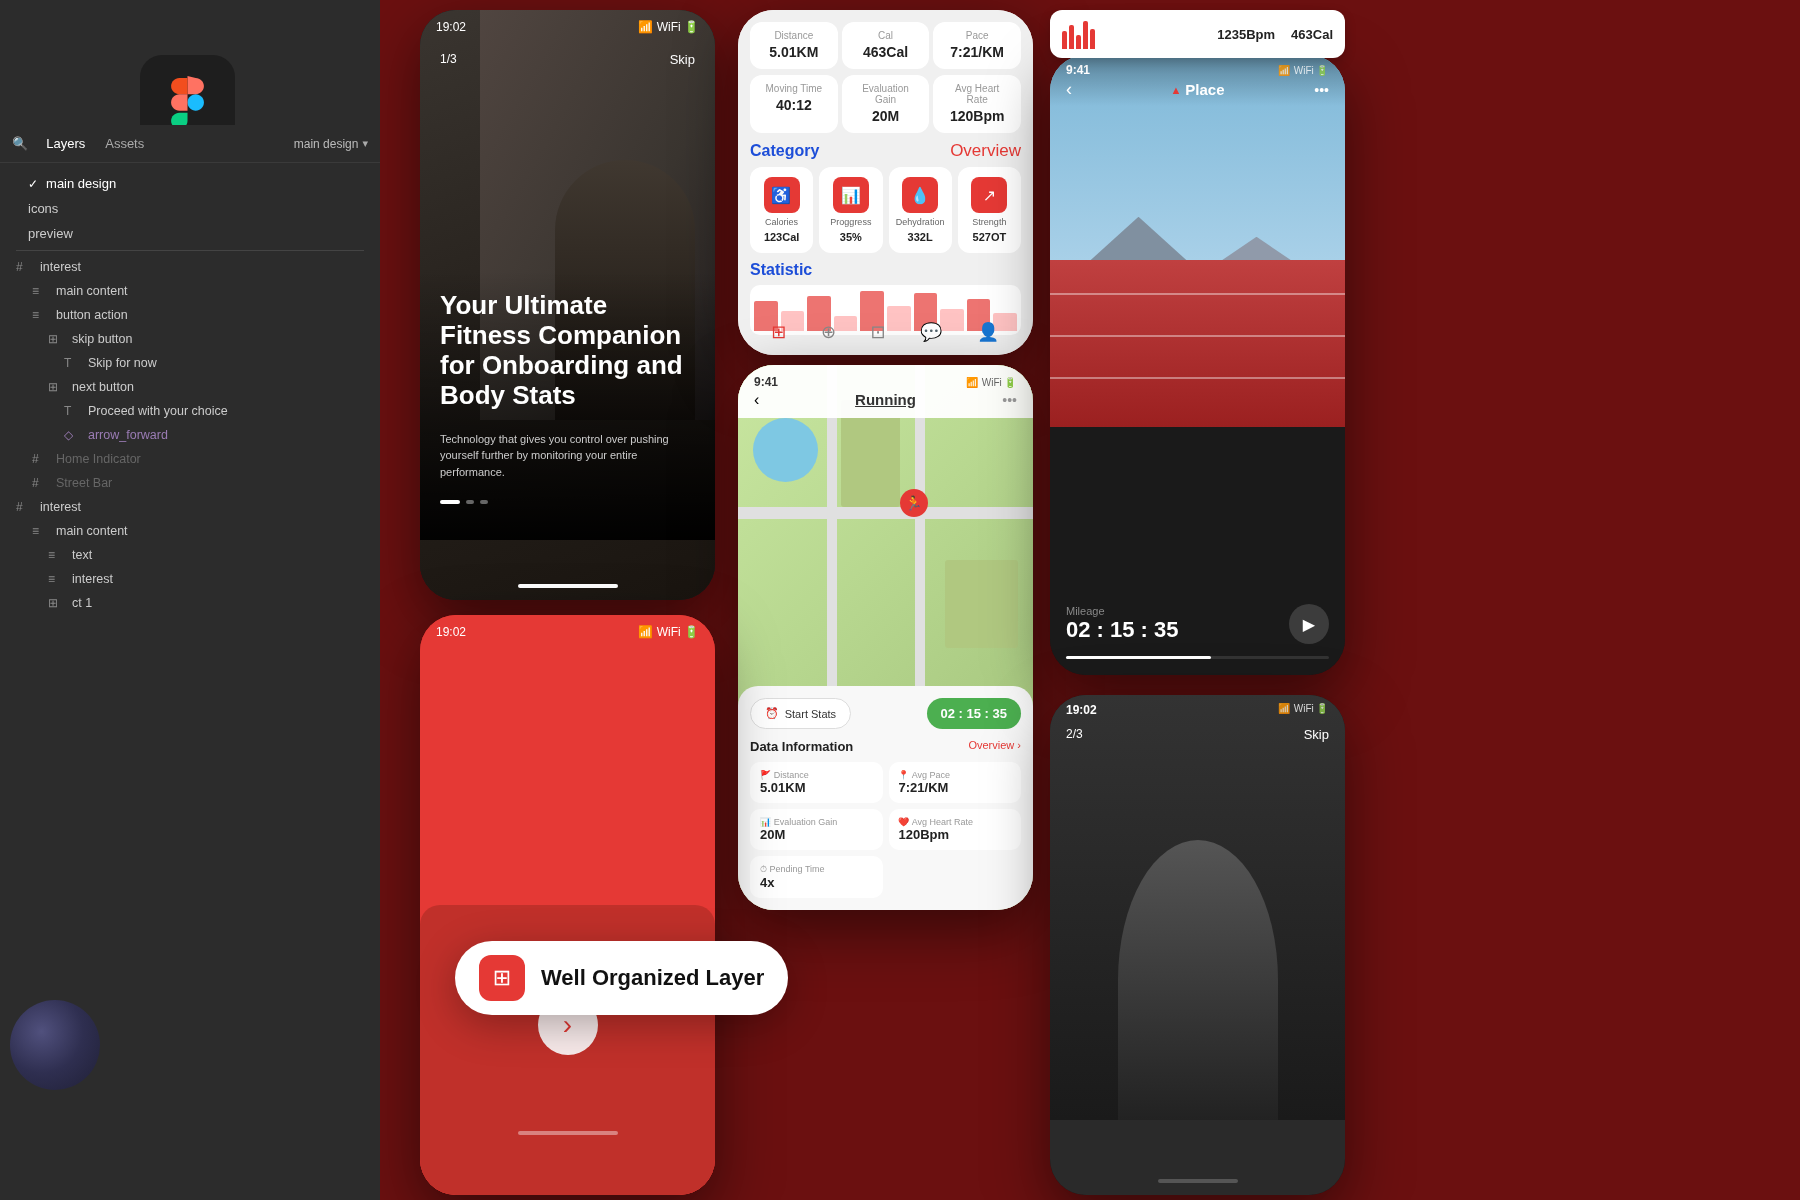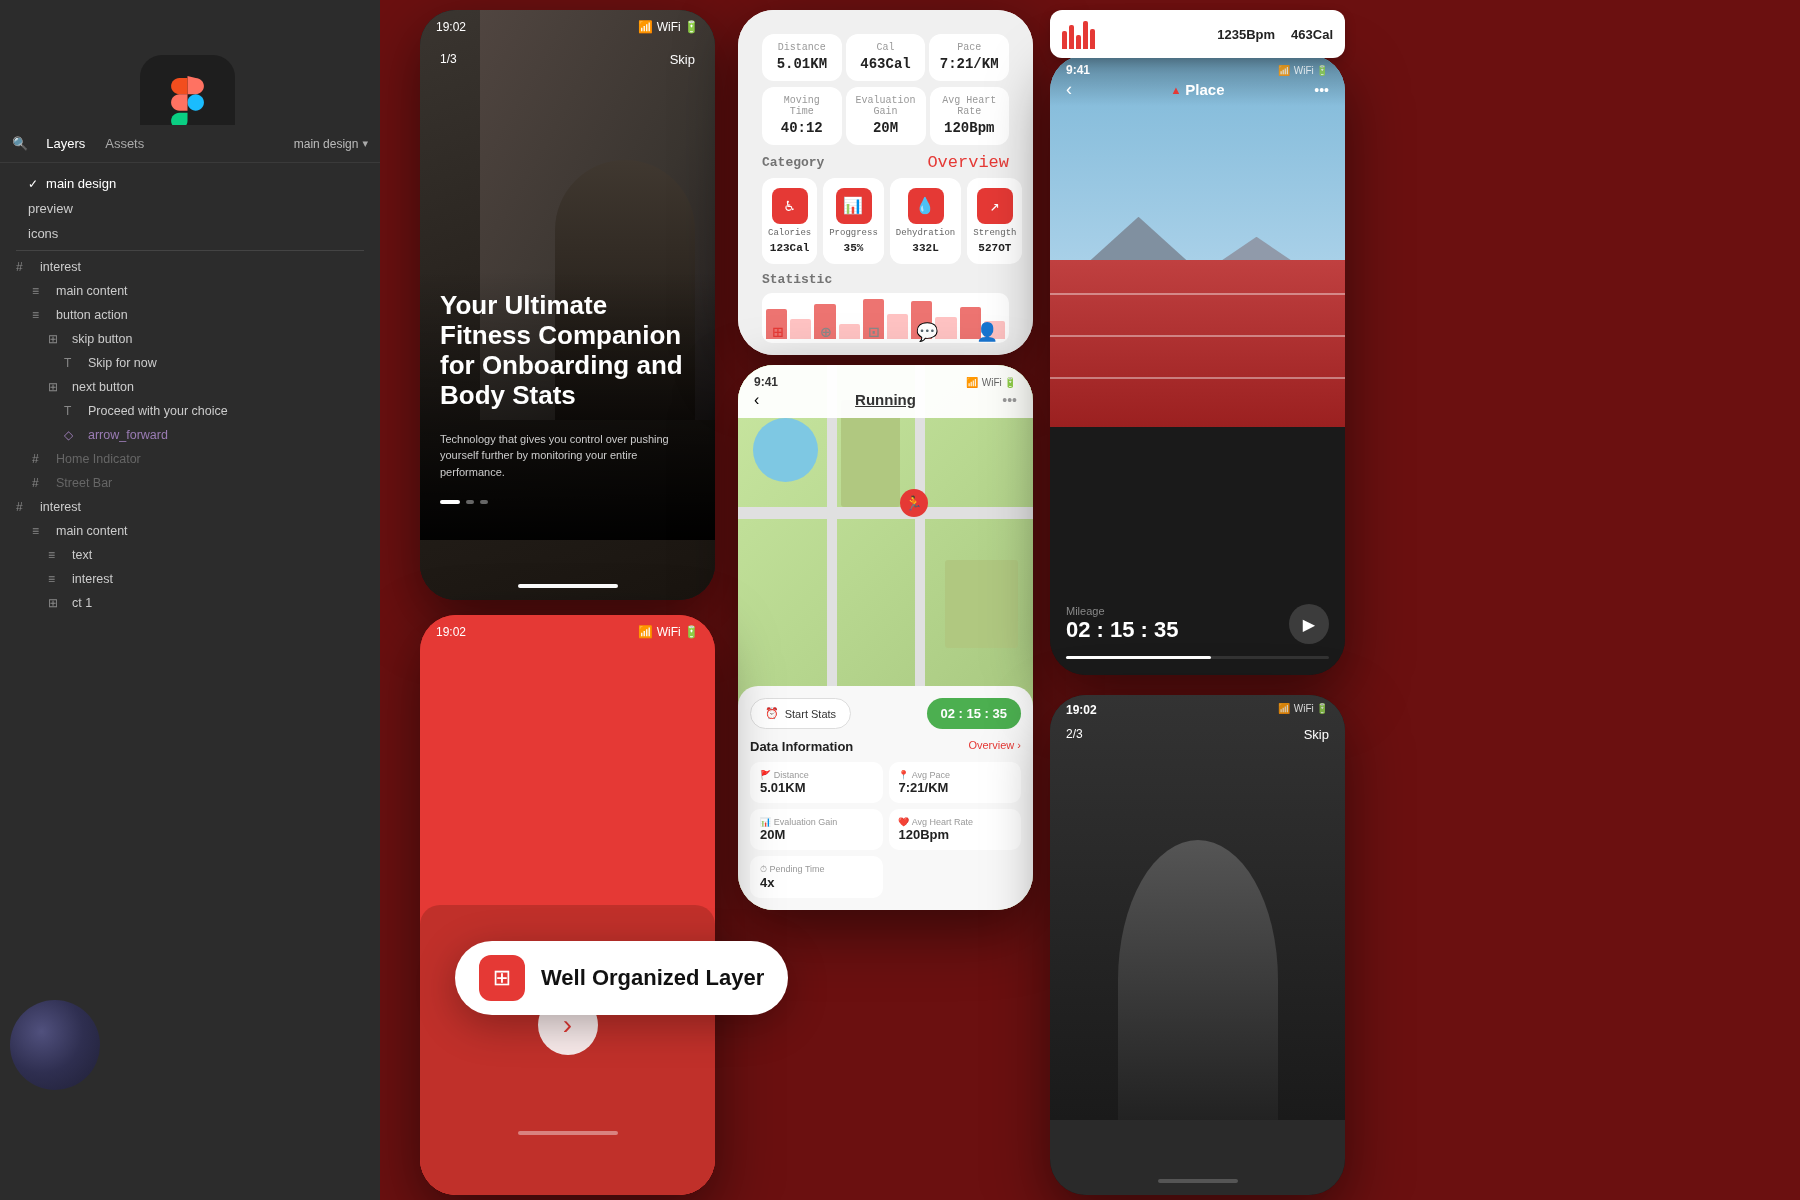"Distance" .phone2-inner { font-family: Liberation Mono, monospace -> none; padding: 24px -> 12px }
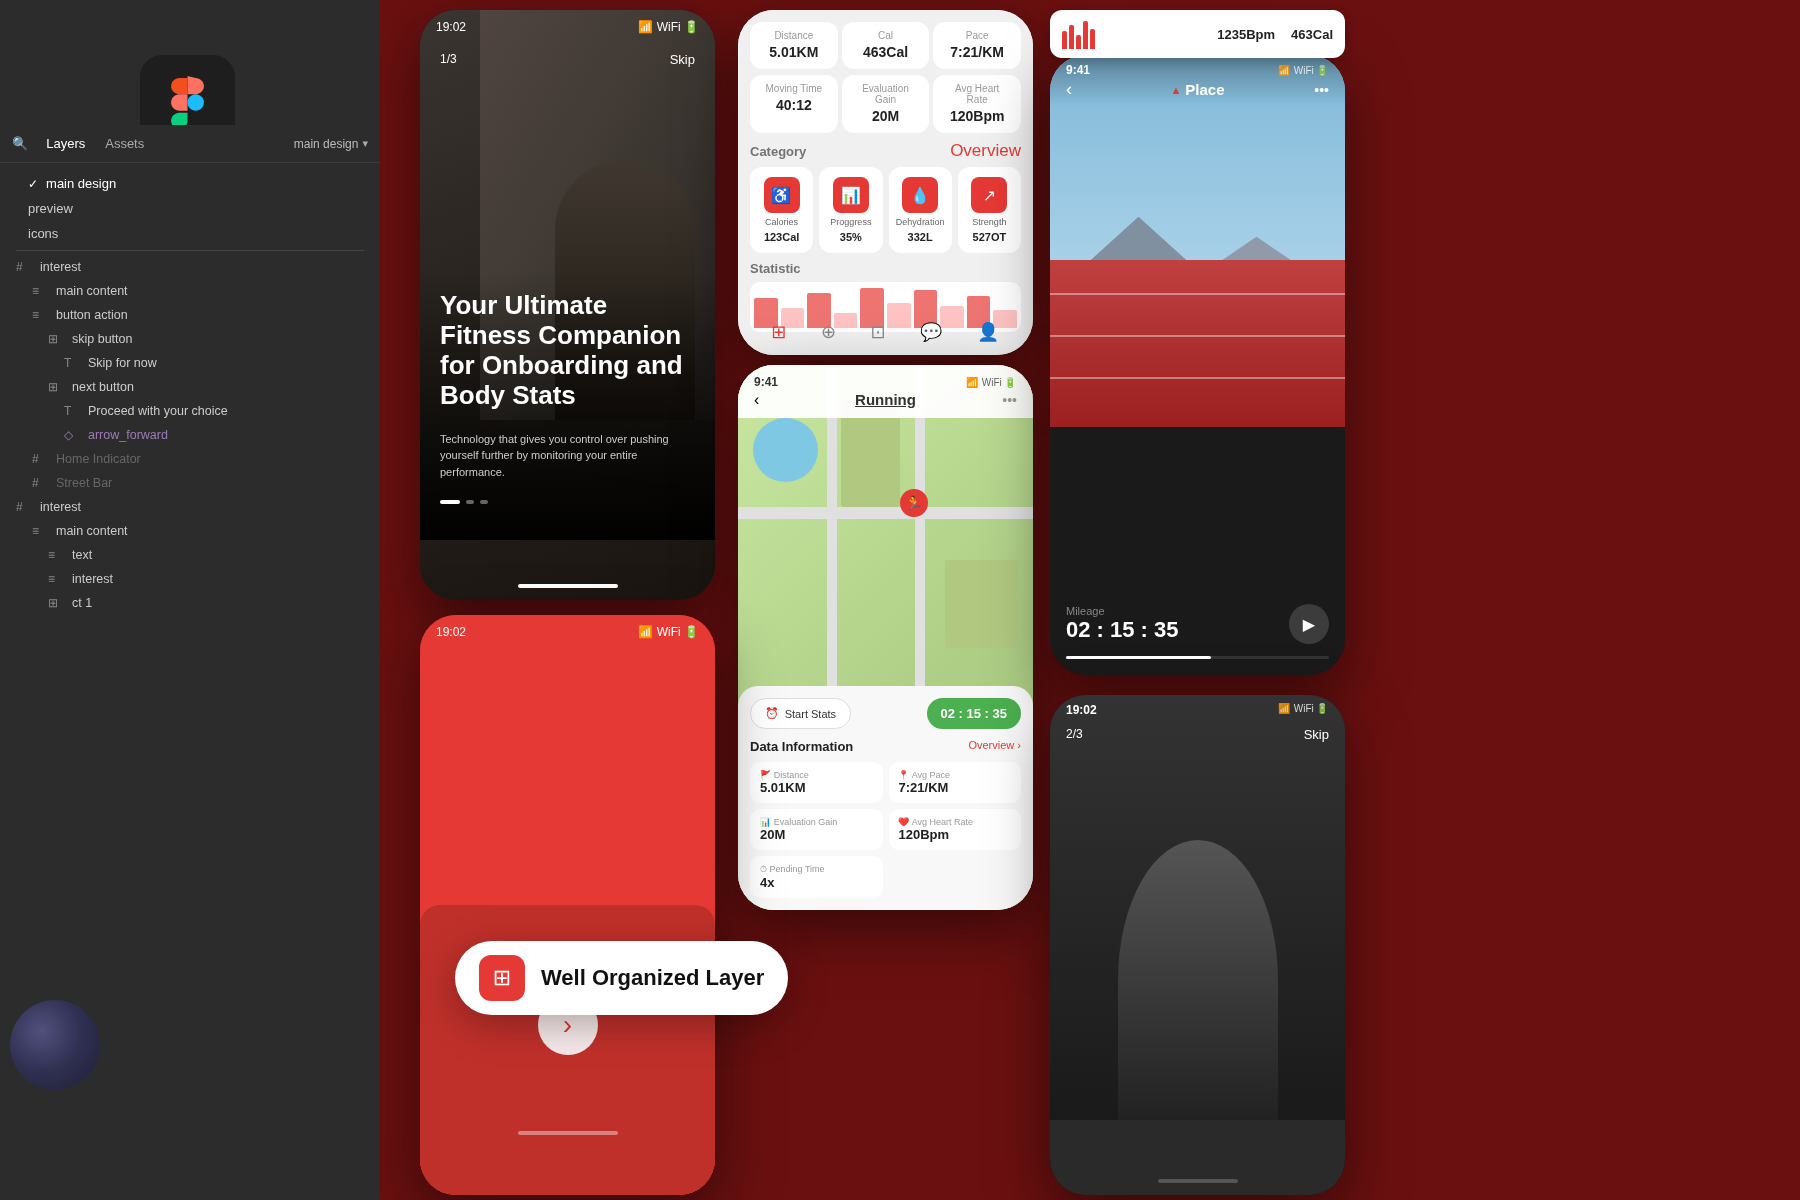"Category" .section-title { color: #737373 -> #1d4ed8; font-size: 13px -> 16px }
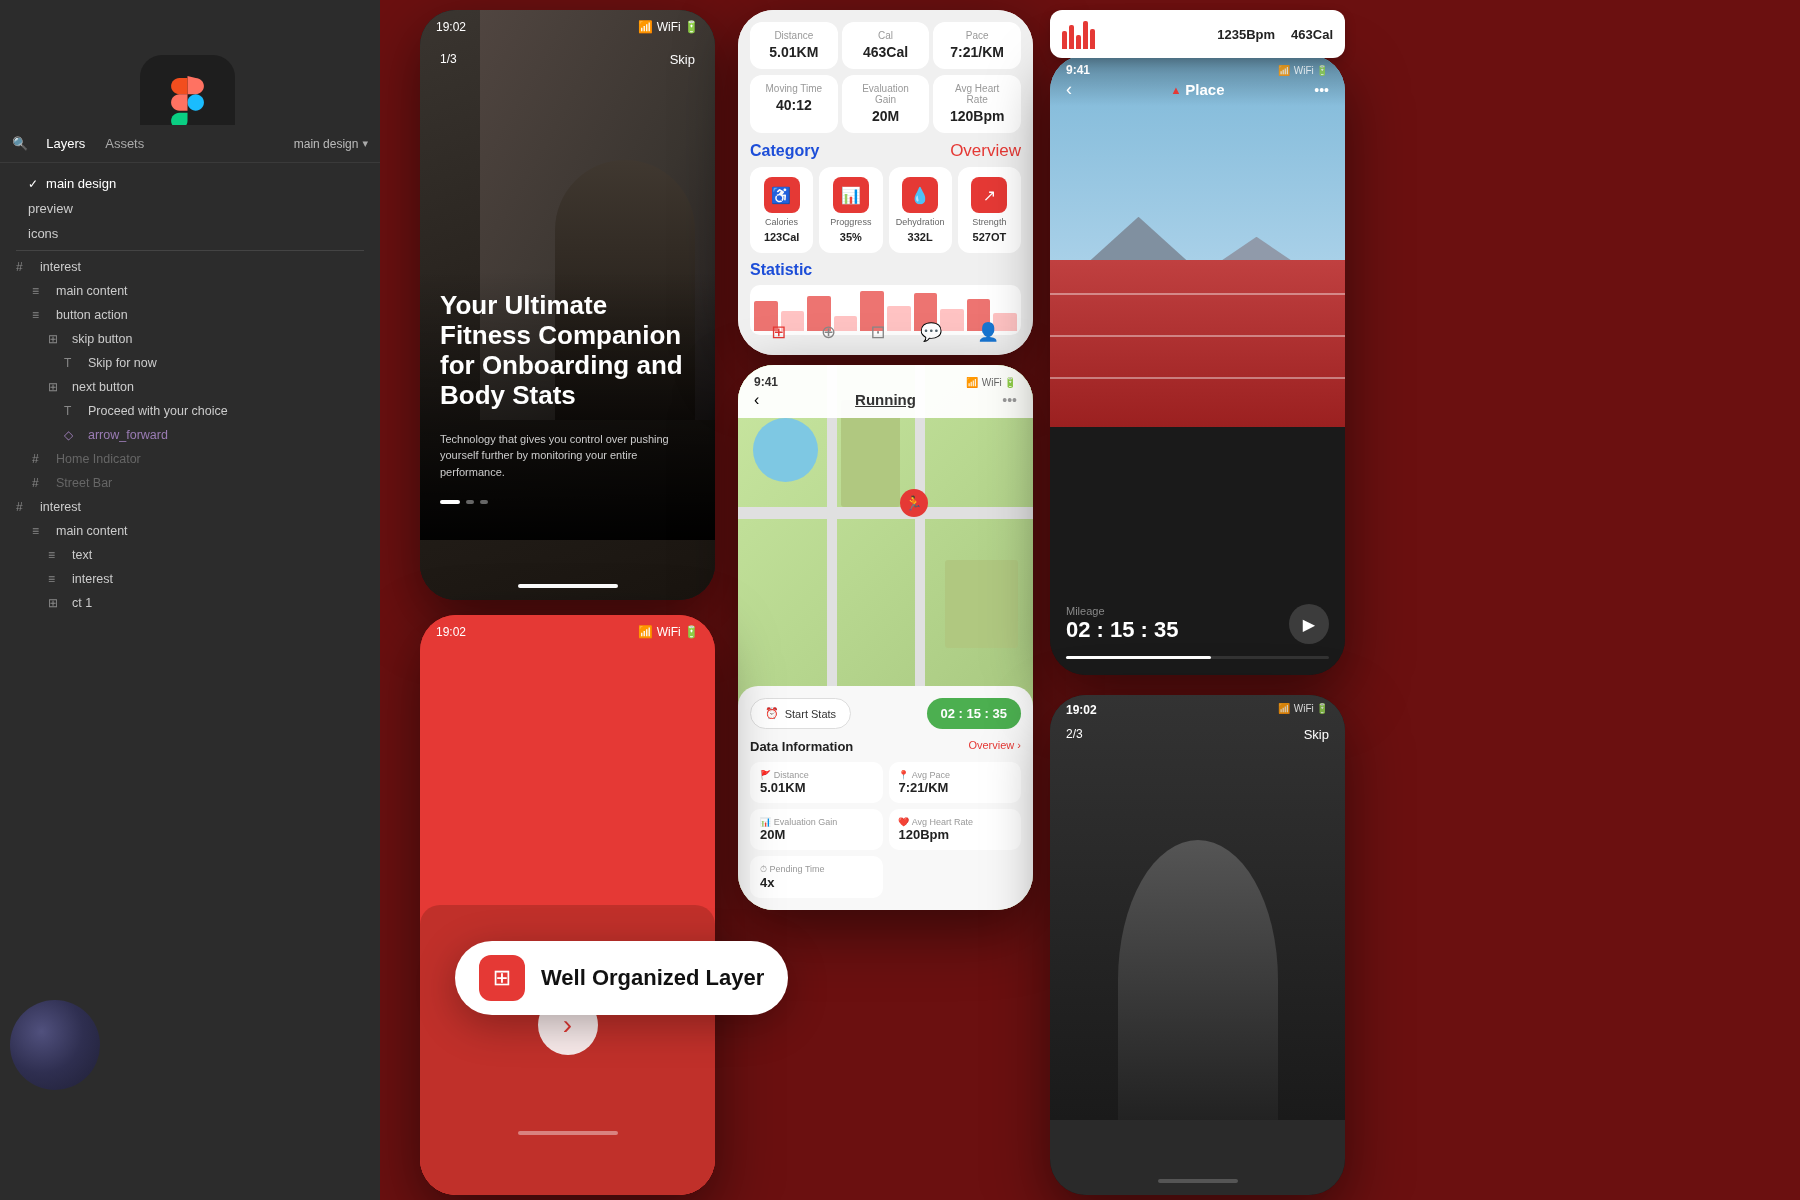"preview" div.page-item { order: before "icons" -> after "icons" }
